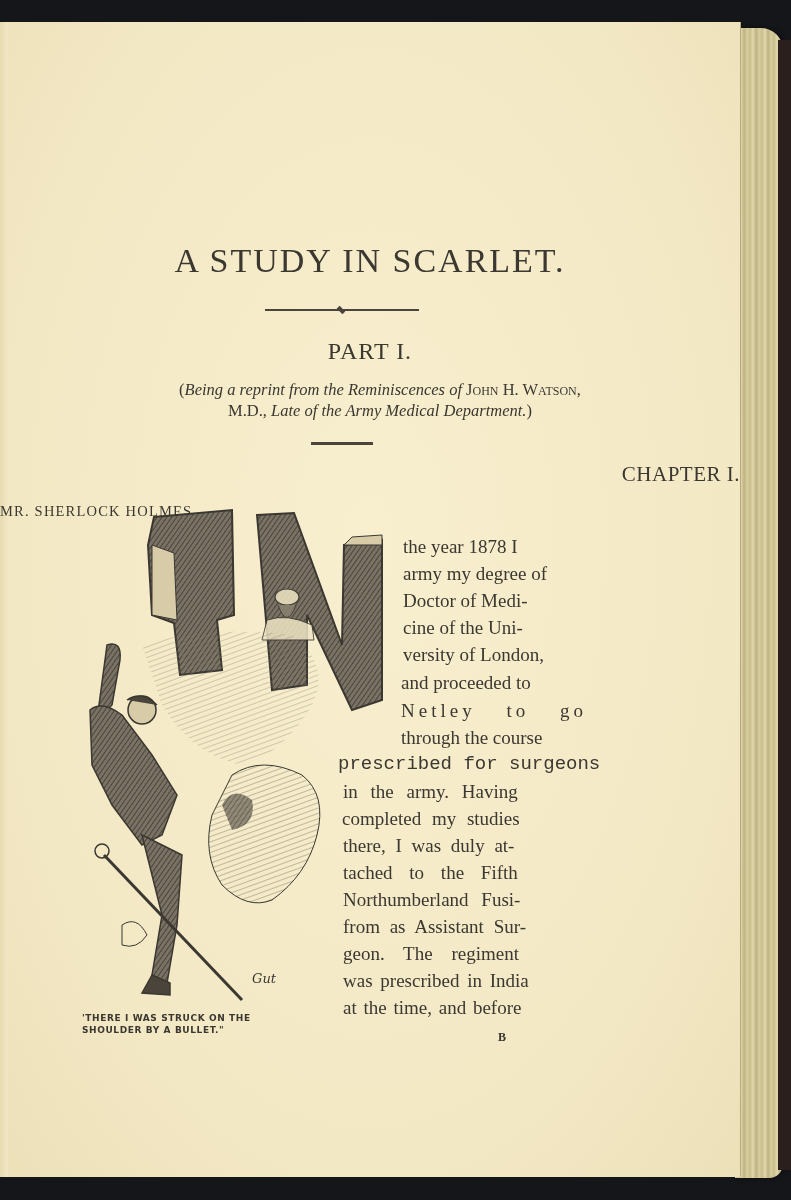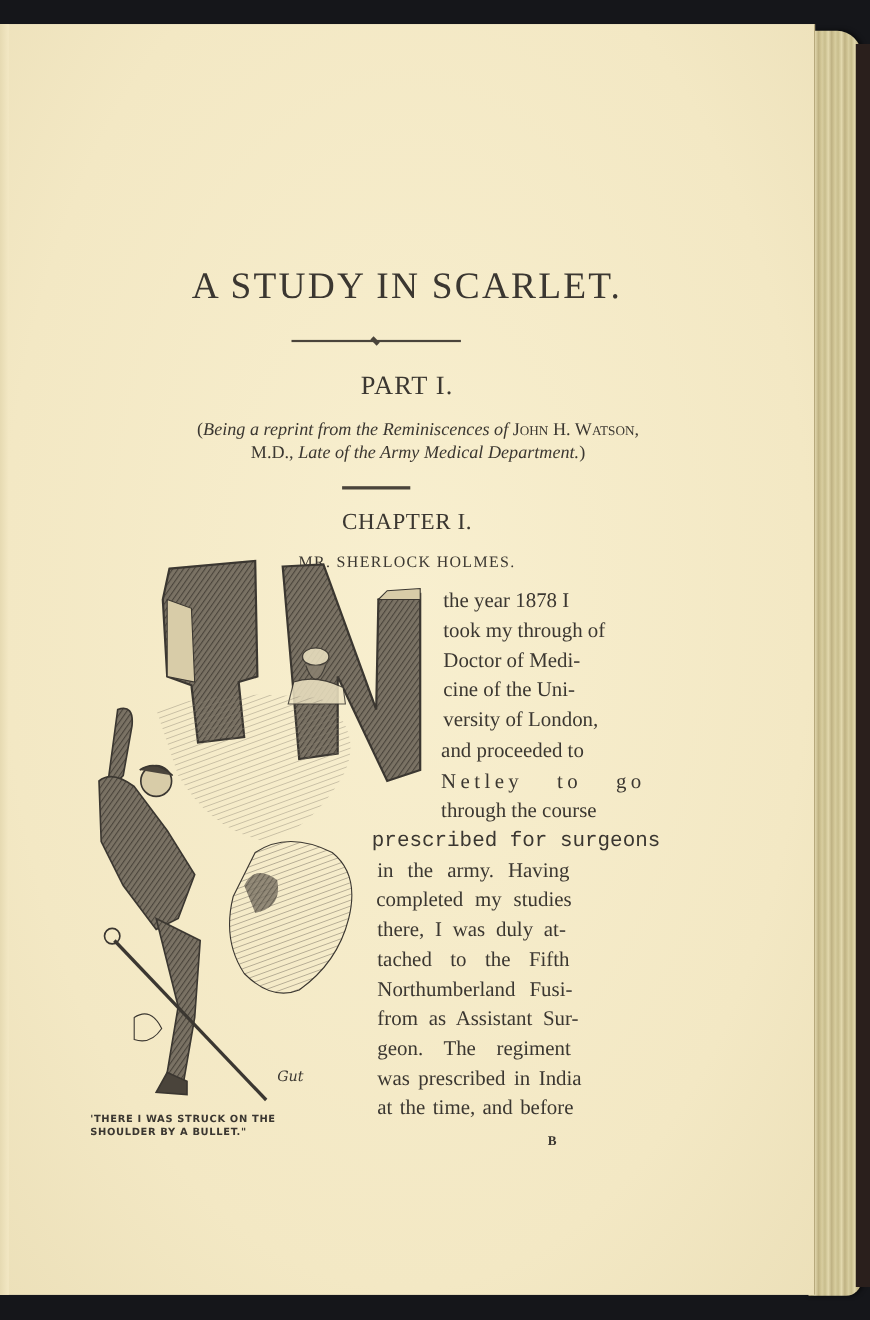"CHAPTER I." .chapter { text-align: center -> right }
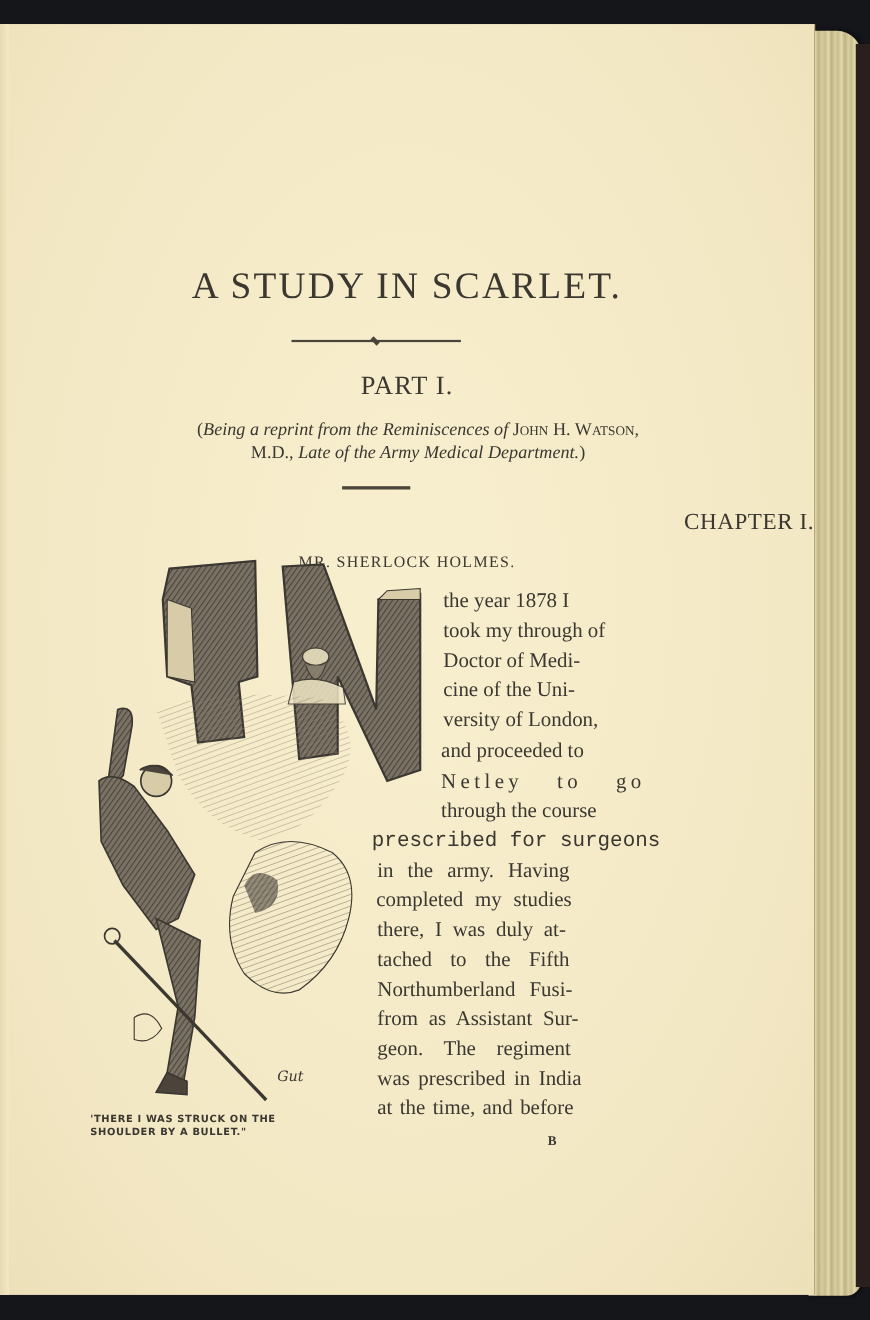"MR. SHERLOCK HOLMES." .chapter-sub { text-align: center -> left }
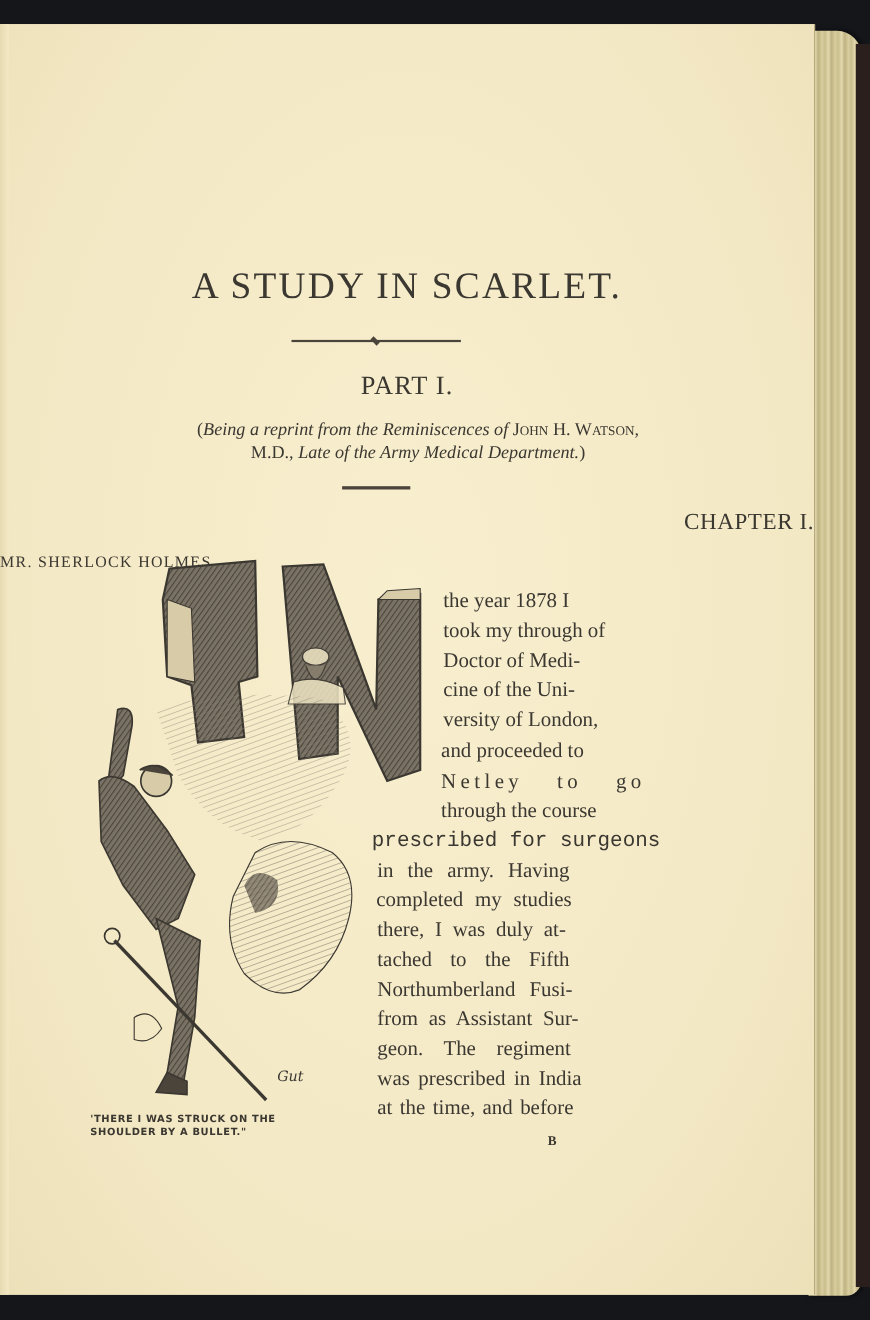"took my through of" div.ln { text: took my through -> army my degree }
